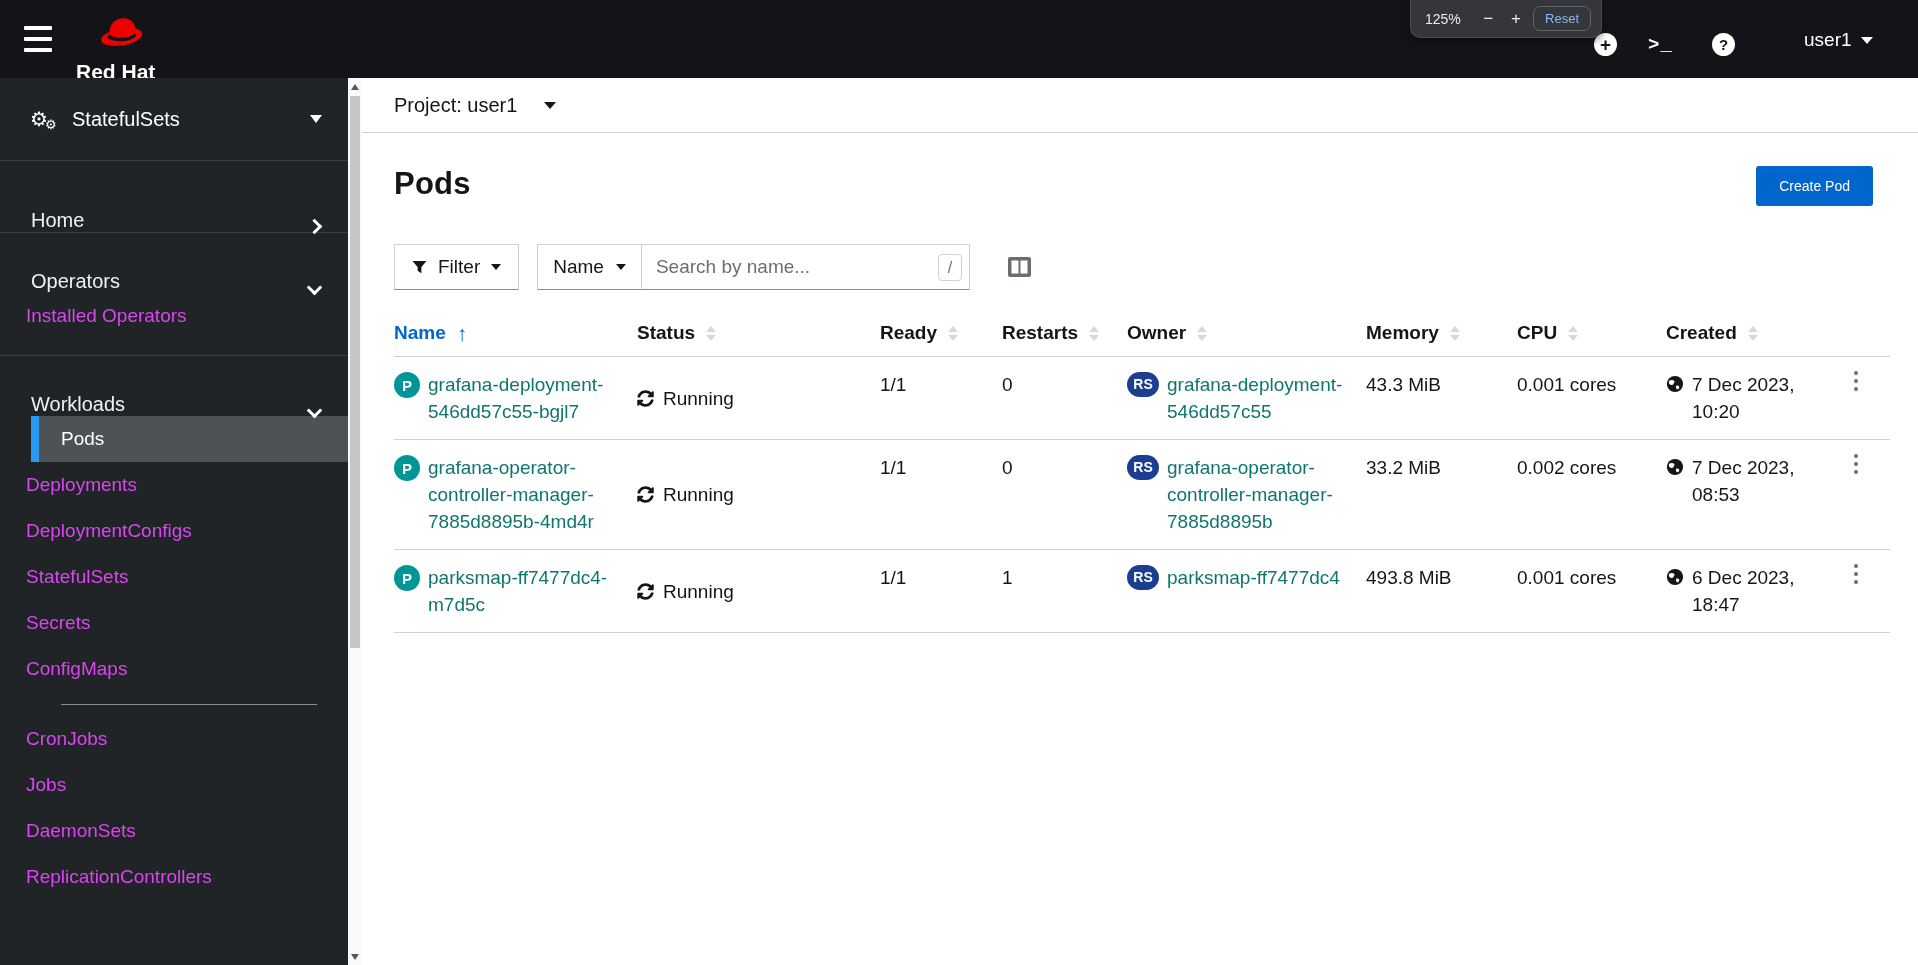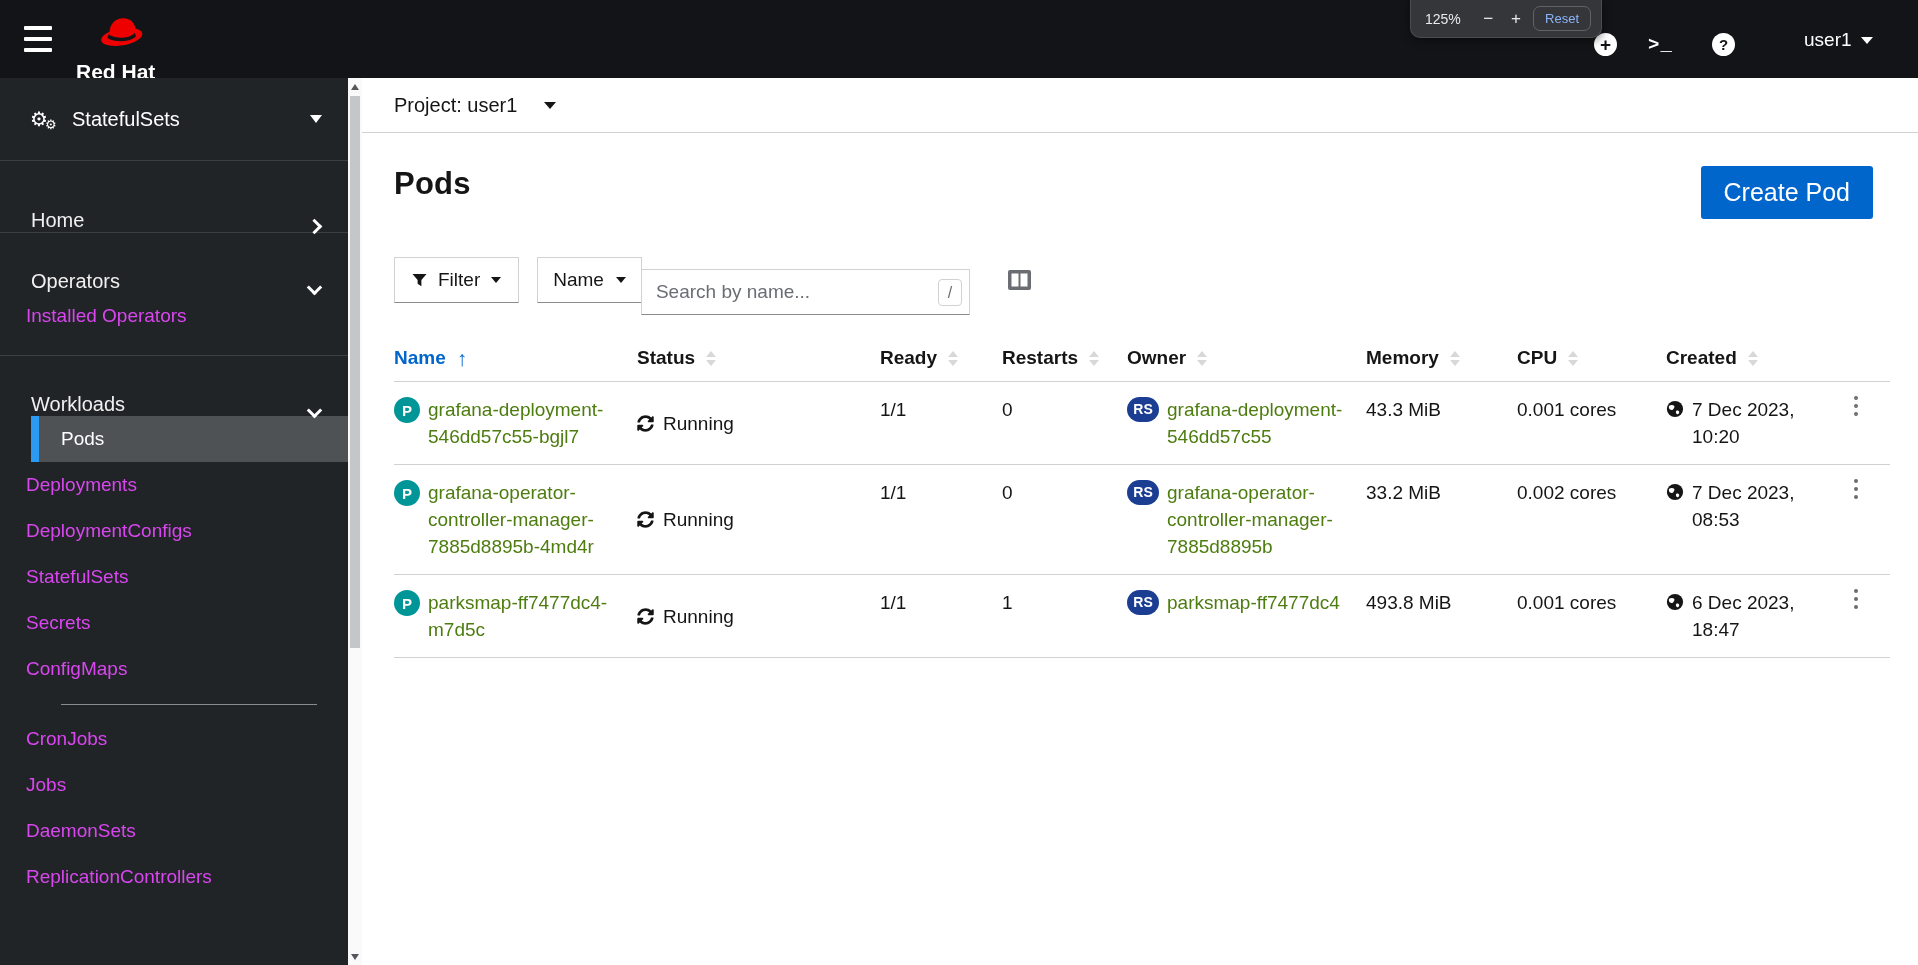"Create Pod" .btn-primary { font-size: 25px -> 14px }
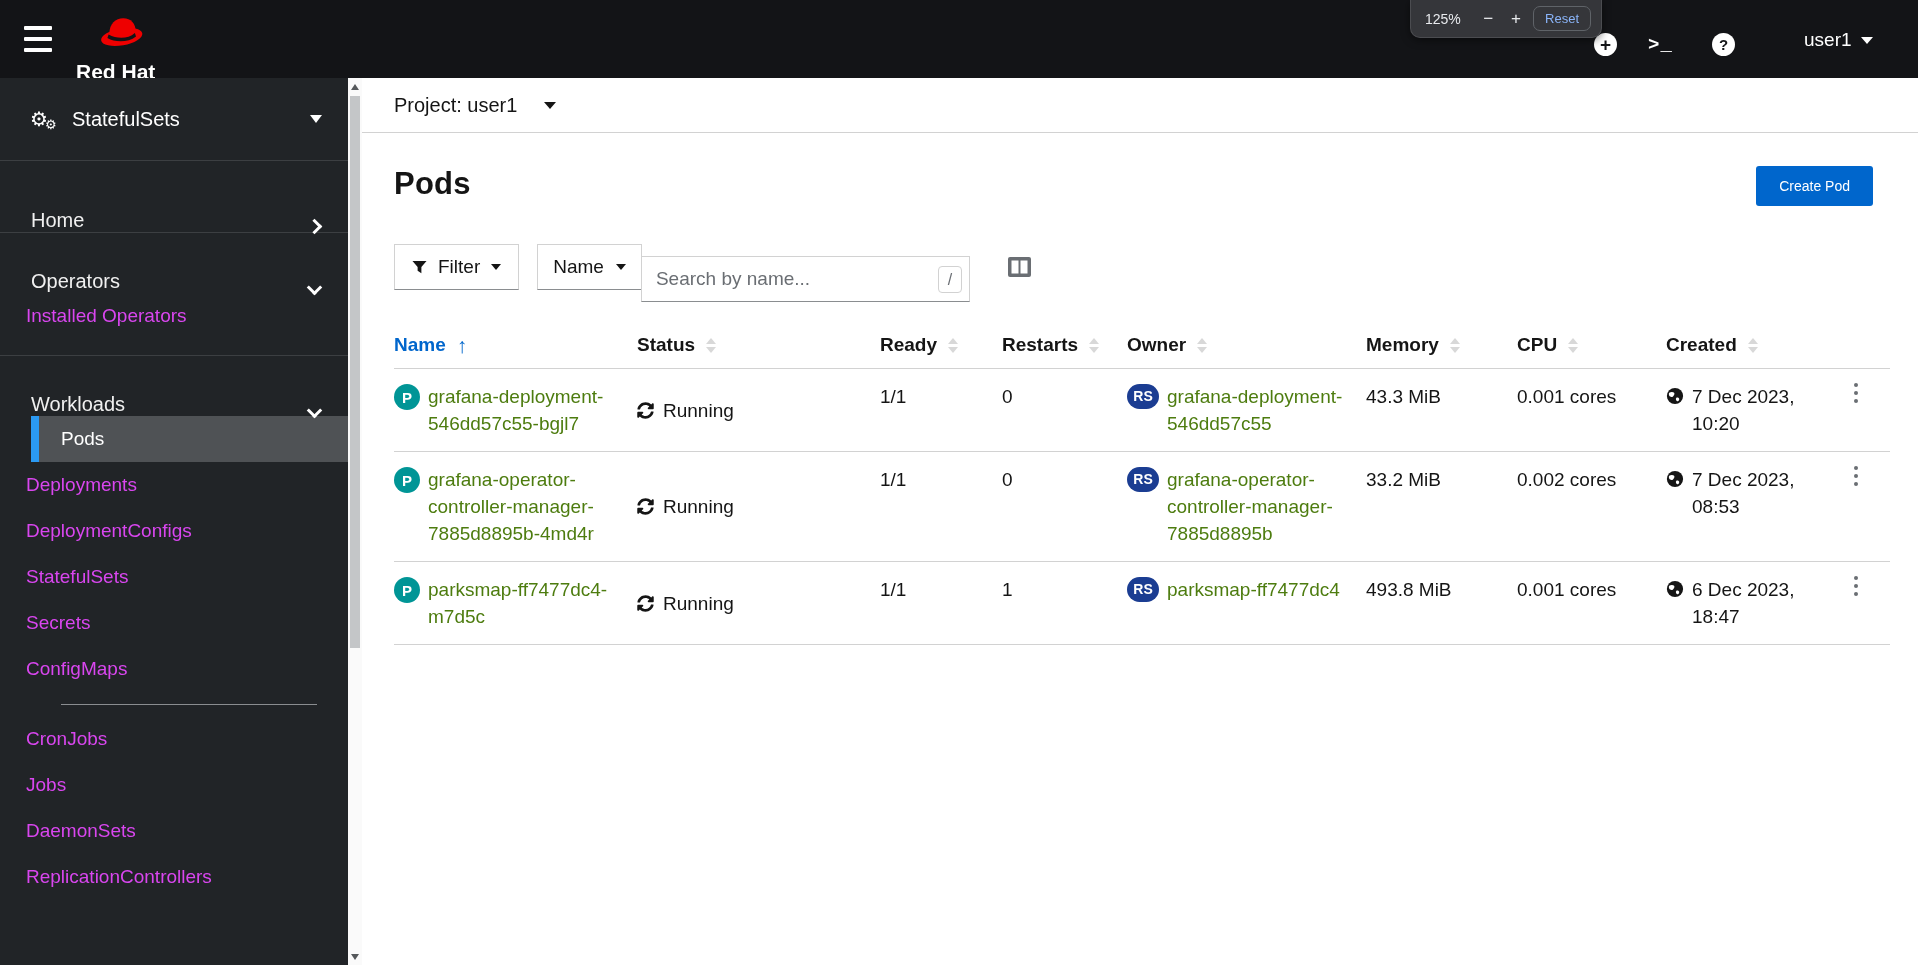"Search by name..." .search-wrap { margin-top: 12px -> none }
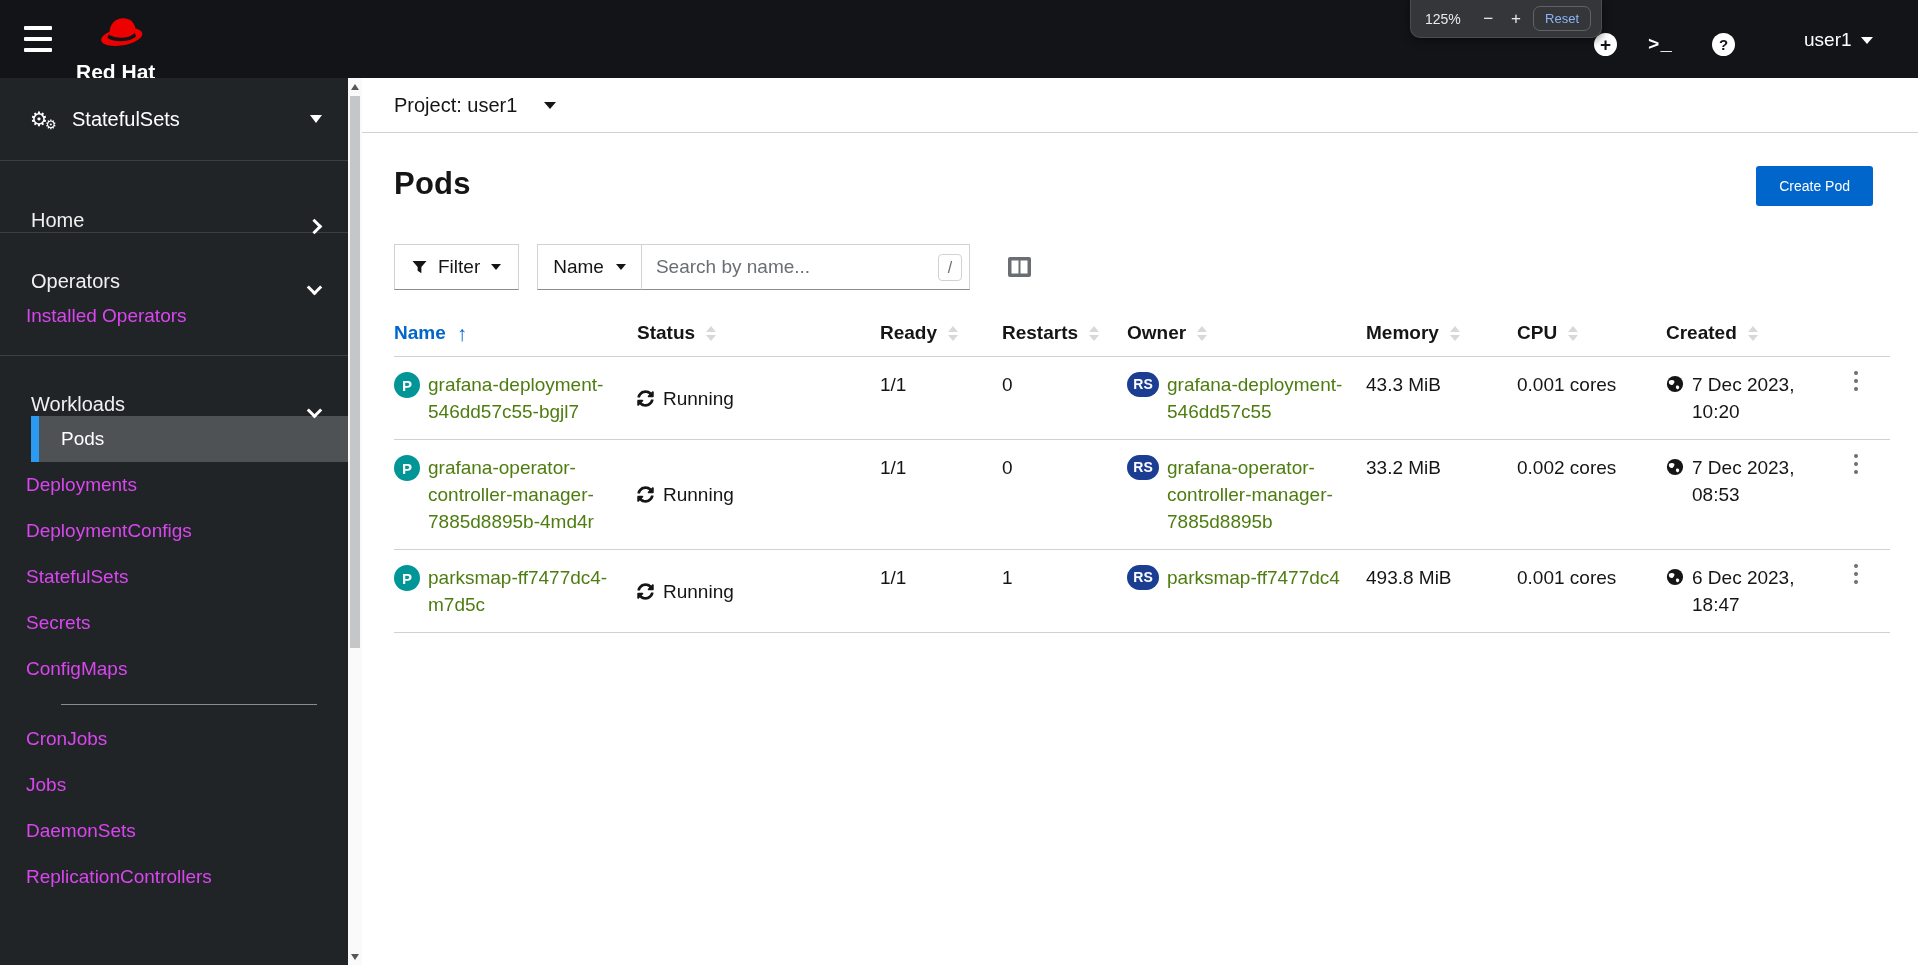"grafana-deployment-546dd57c55-bgjl7" .res-link { color: #4d7c0f -> #0f766e }
